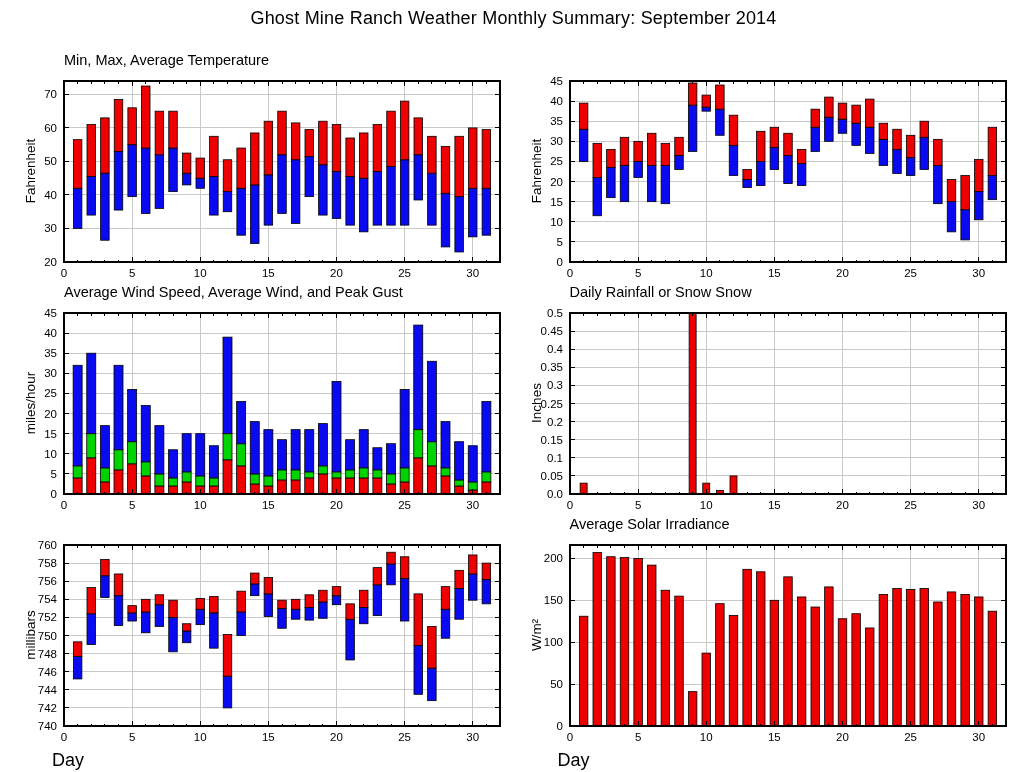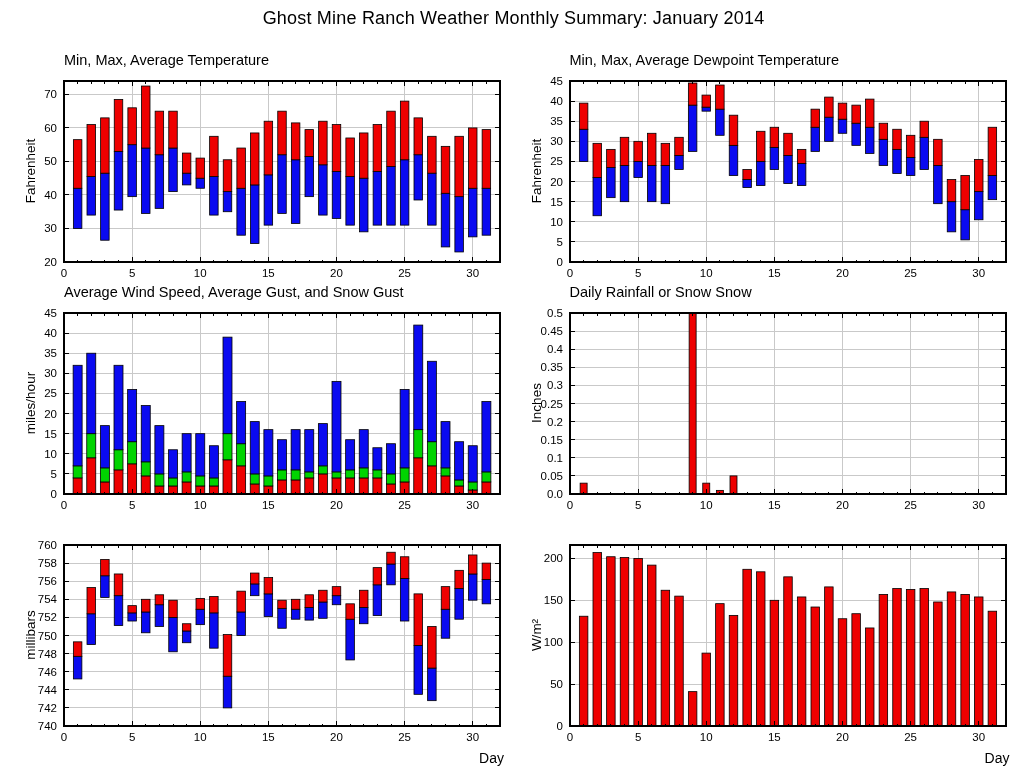"Ghost Mine Ranch Weather Monthly" div.page-title { text: January -> September }
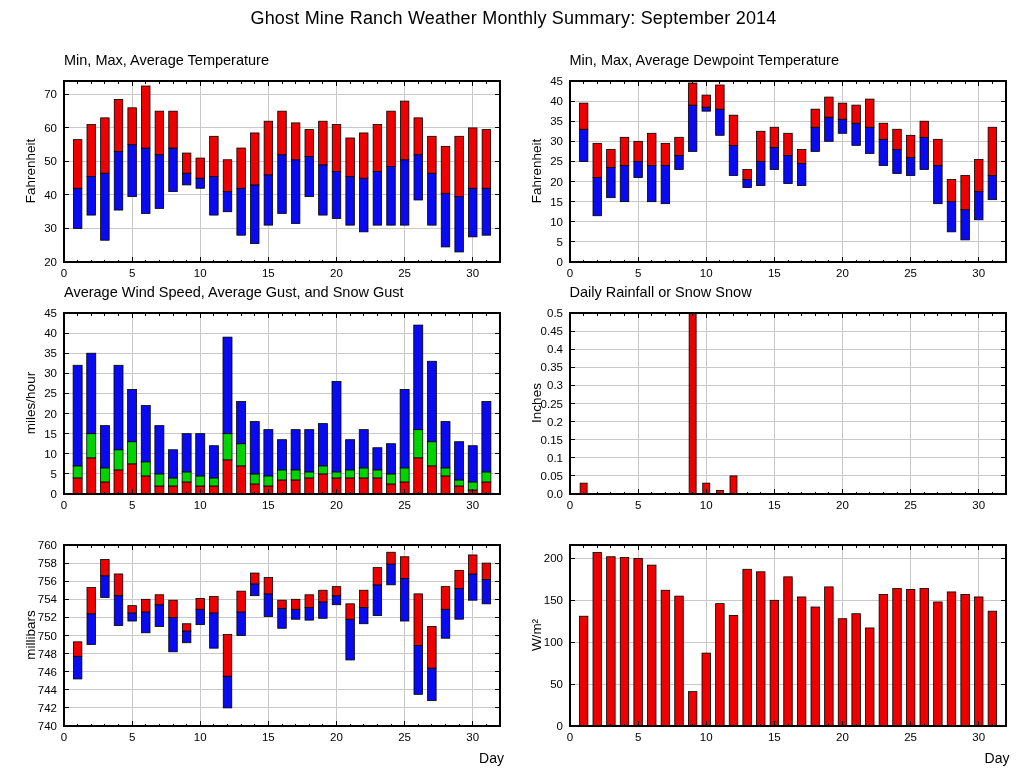"Min, Max, Average Dewpoint Temperature" div.chart-title { html: <div>Min, Max, Average Dewpoint Temperature</div> -> none }
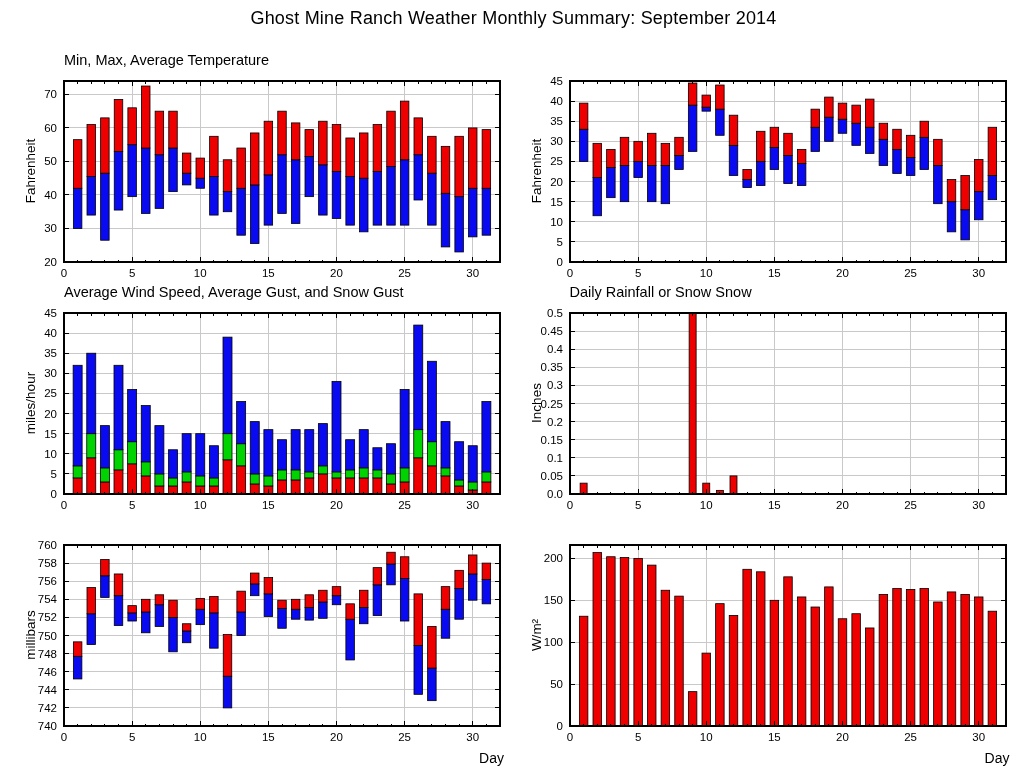"Average Wind Speed, Average Gust," div.chart-title { text: Gust, and Snow -> Wind, and Peak }
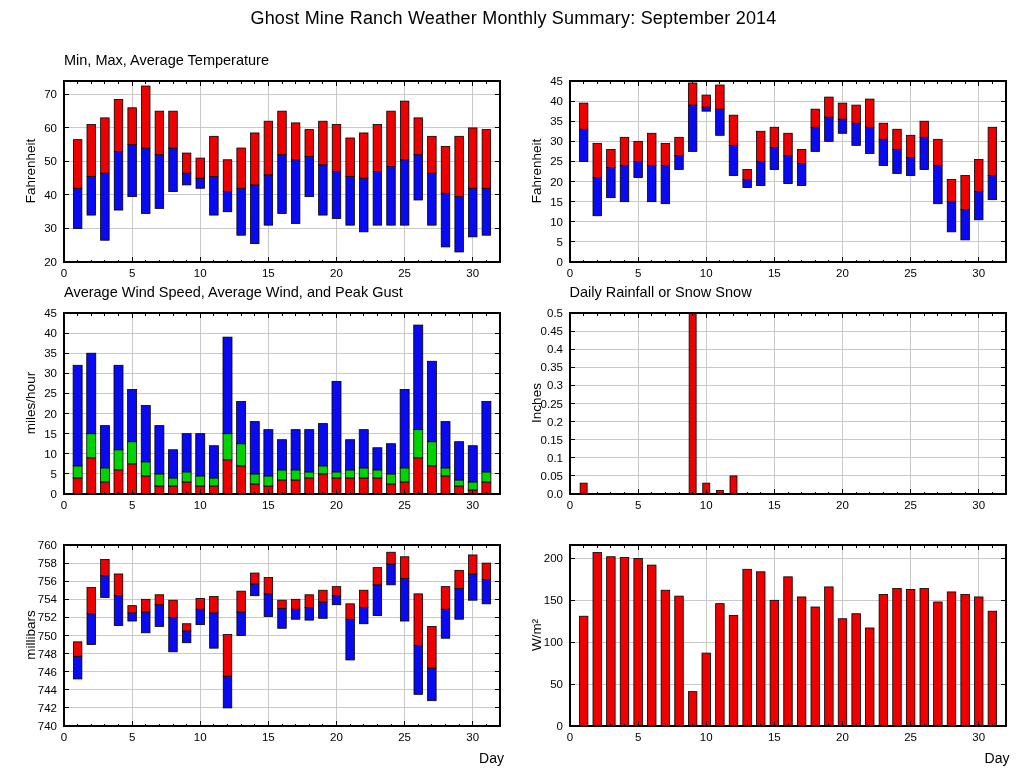"Average Solar Irradiance" div.chart-title { html: none -> <div>Average Solar Irradiance</div> }
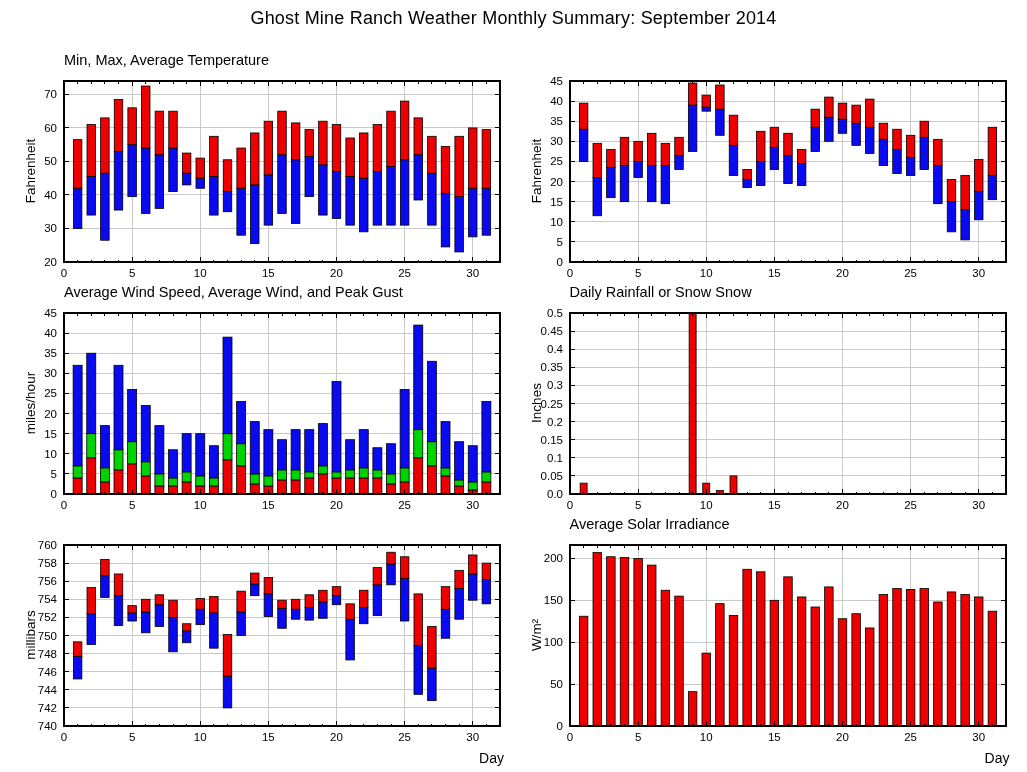"Day" .xlabel { font-size: 14px -> 18px; left: 60px -> 44px; text-align: right -> left }
